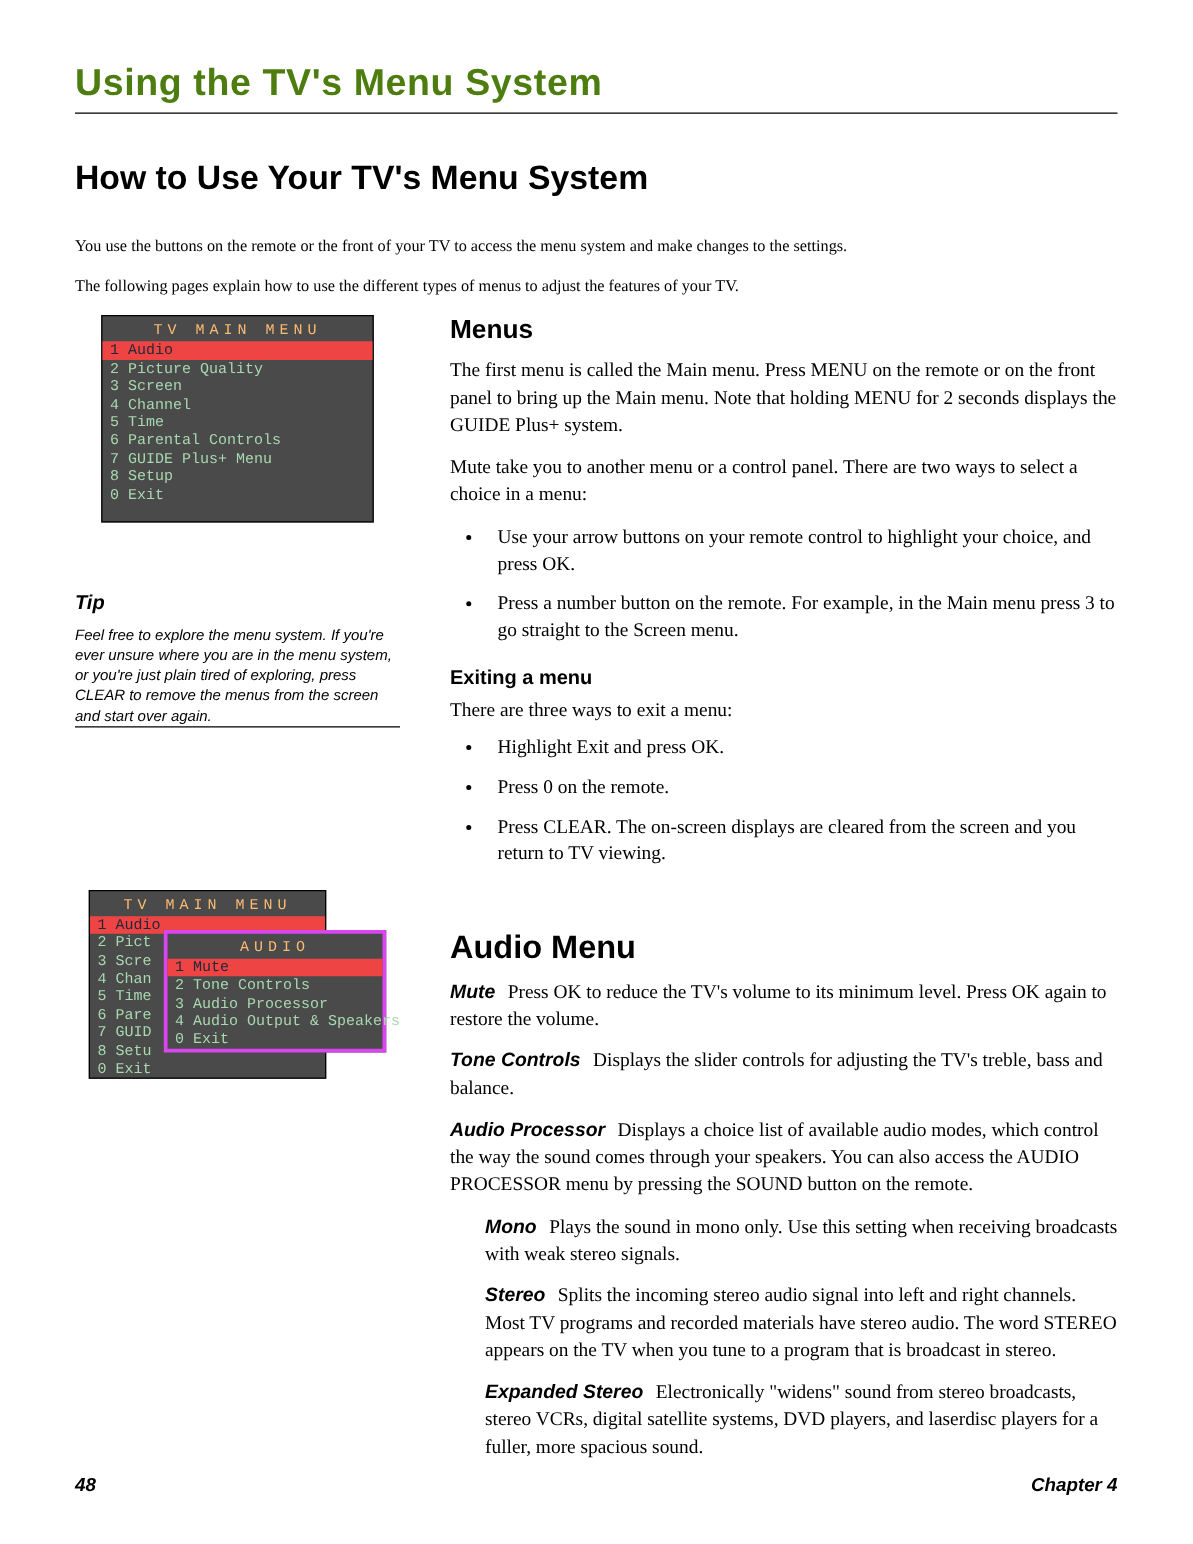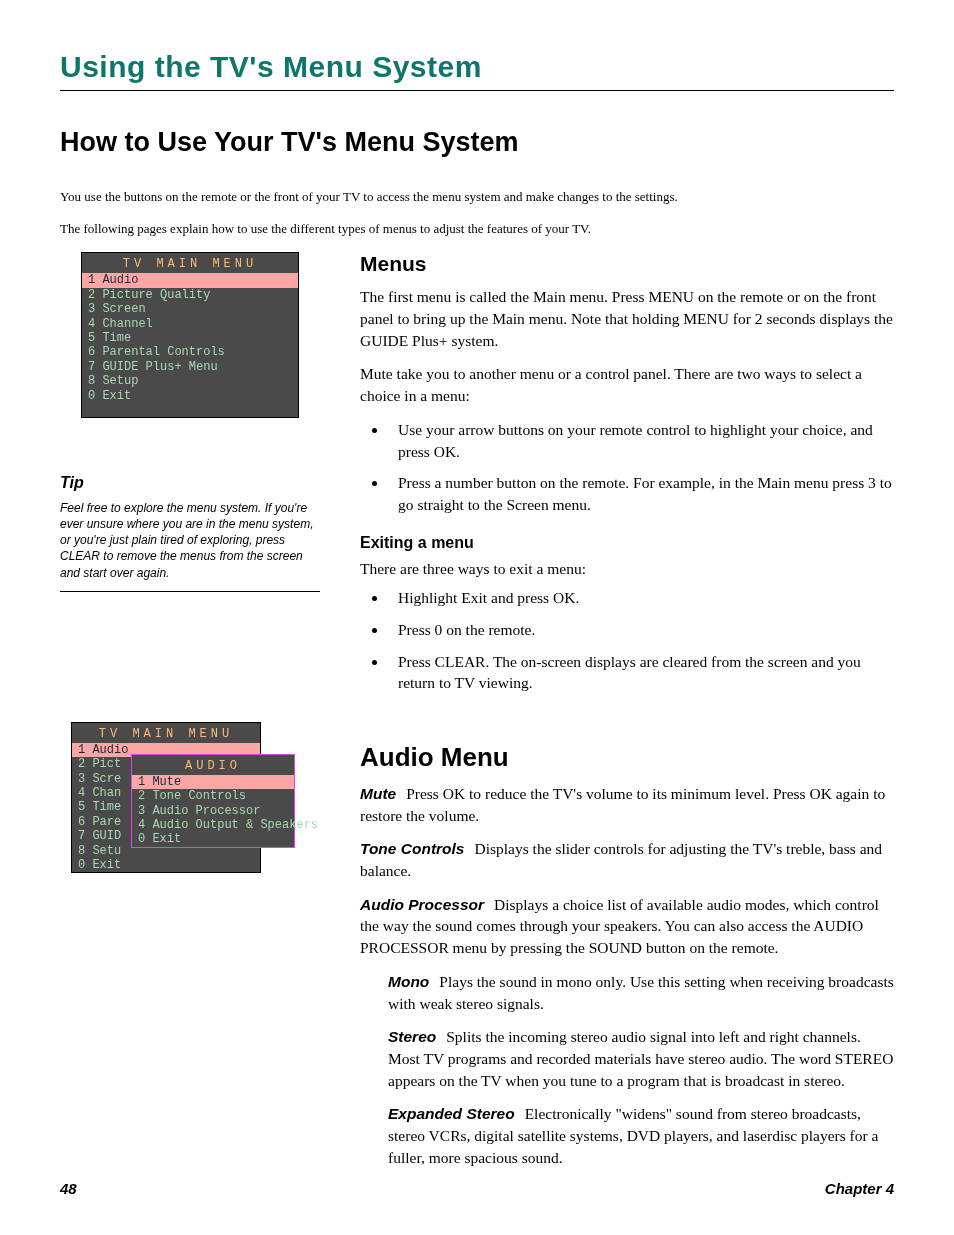"Using the TV's Menu System" .chapter-title { color: #0f766e -> #4d7c0f }
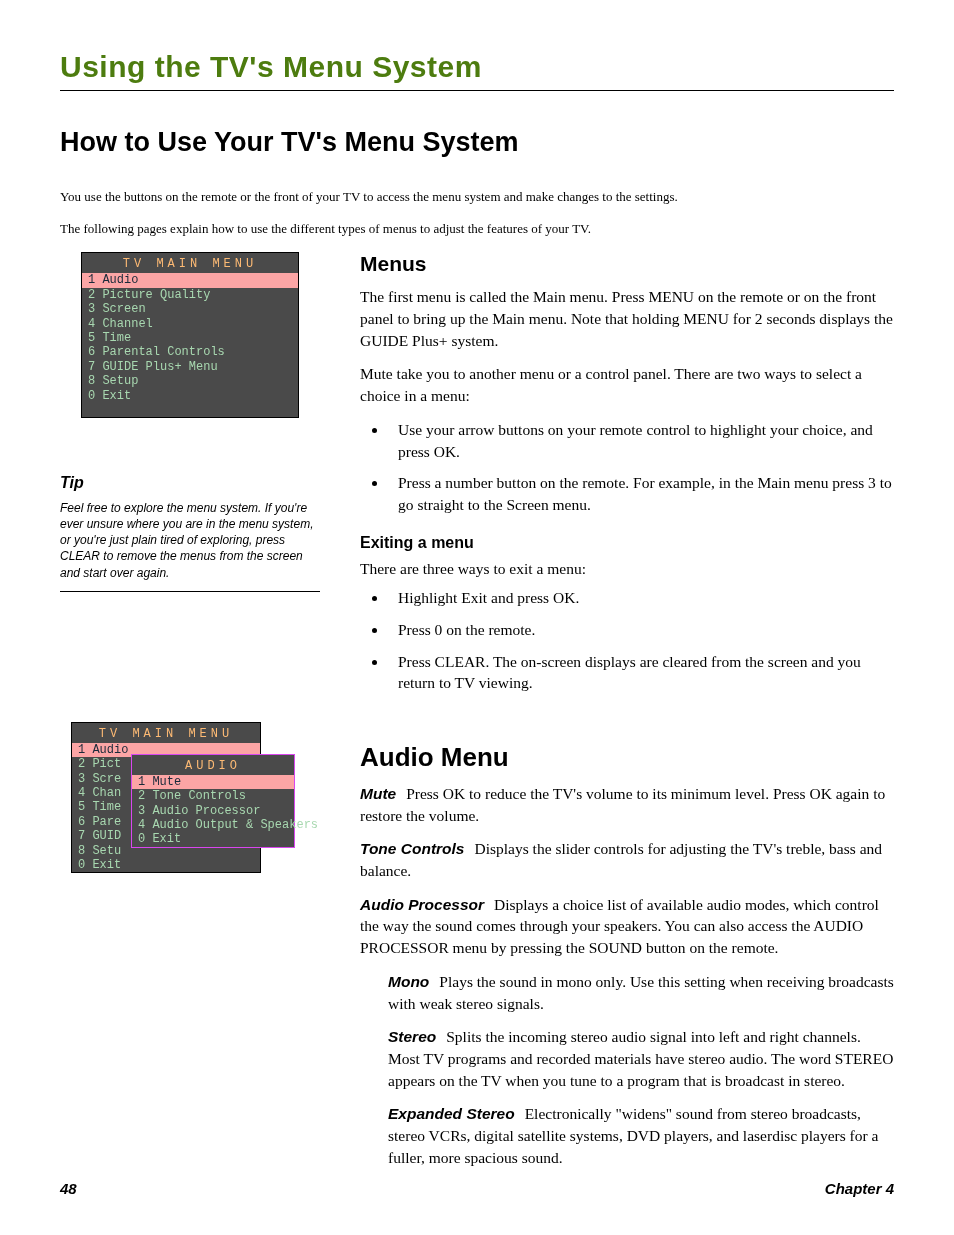"1 Audio" .menu-row.sel { background: #fca5a5 -> #ef4444 }
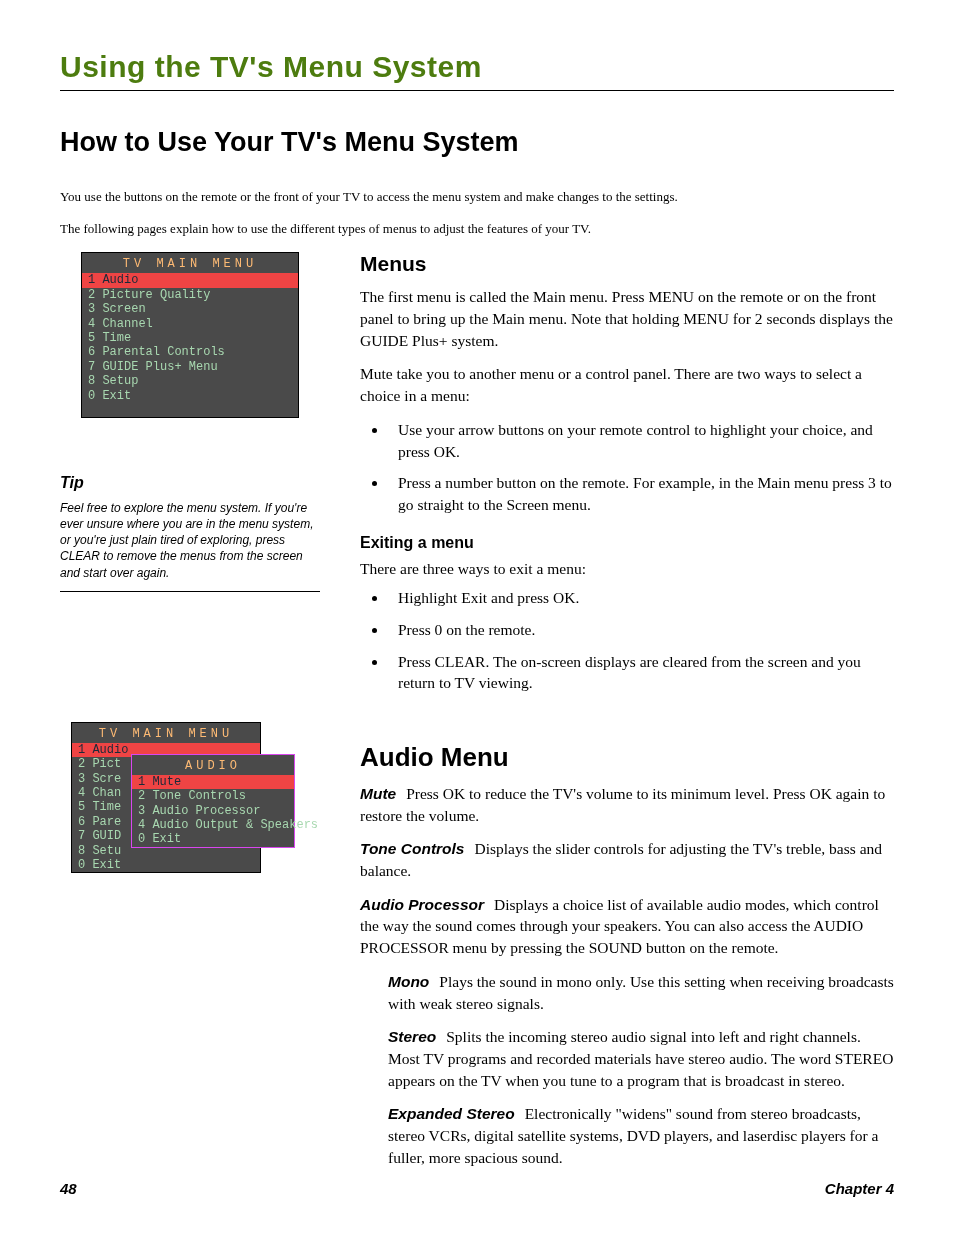"Feel free to explore the" .tip-body { padding-bottom: 10px -> none }
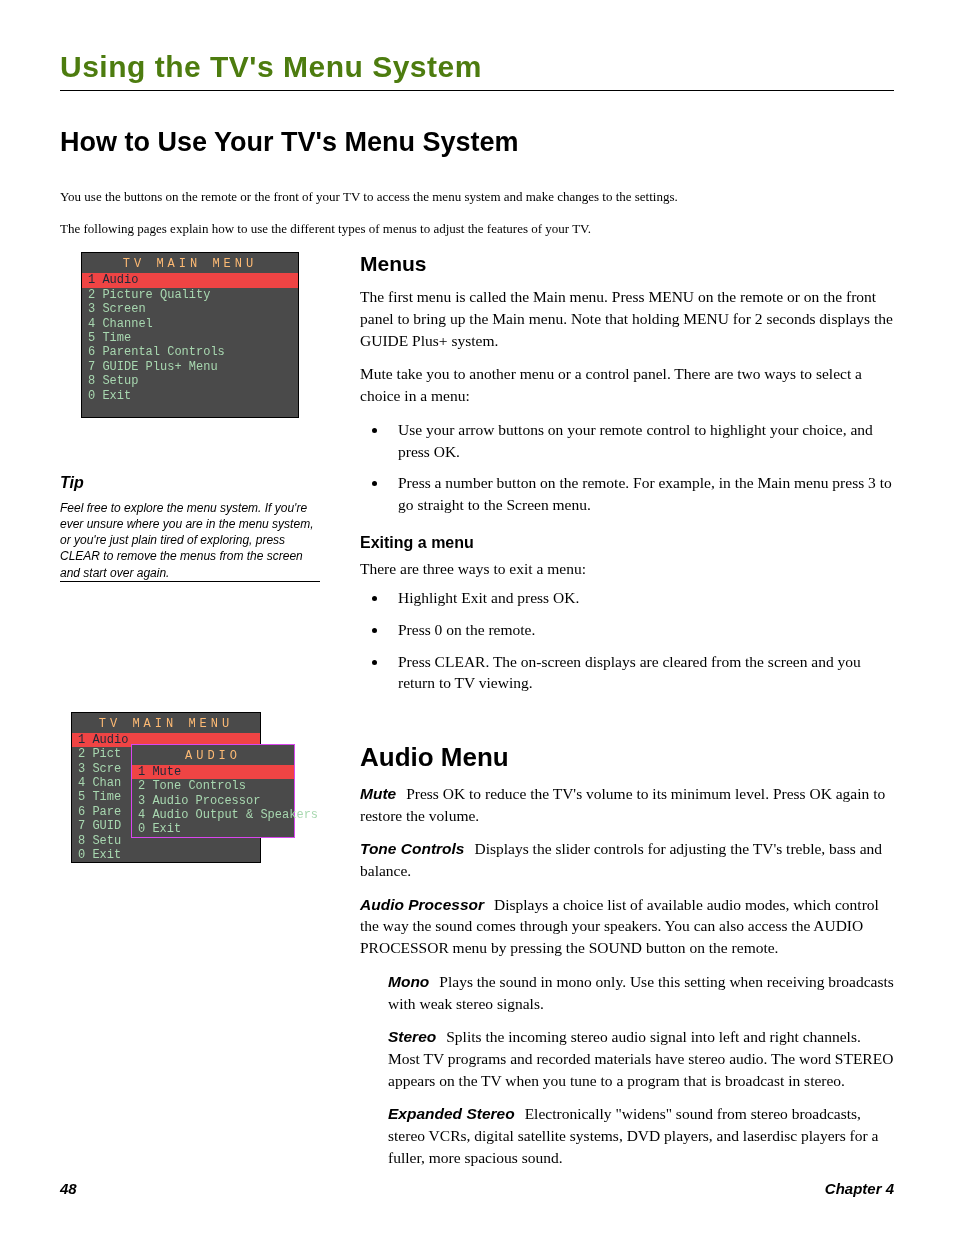"AUDIO" .sub-audio { border: 1px solid #d946ef -> 3px solid #d946ef; width: 164px -> 178px }
